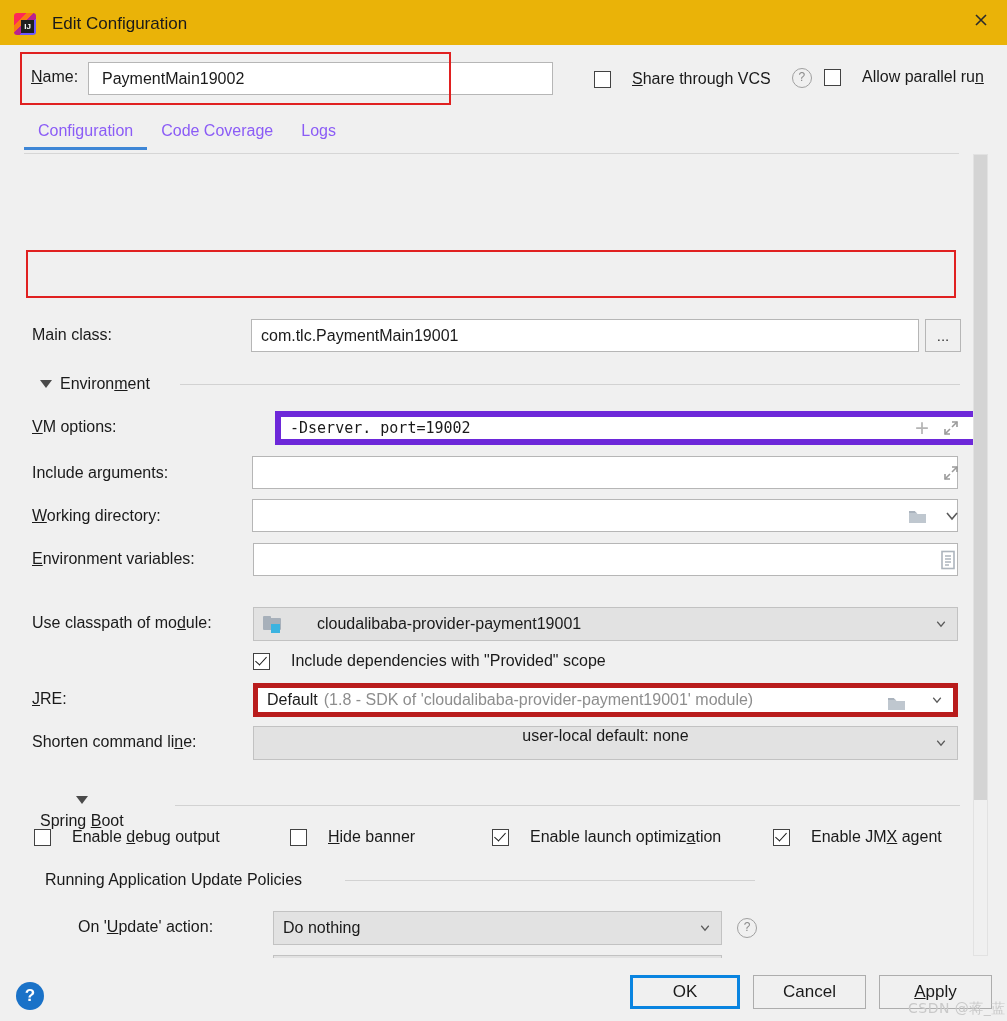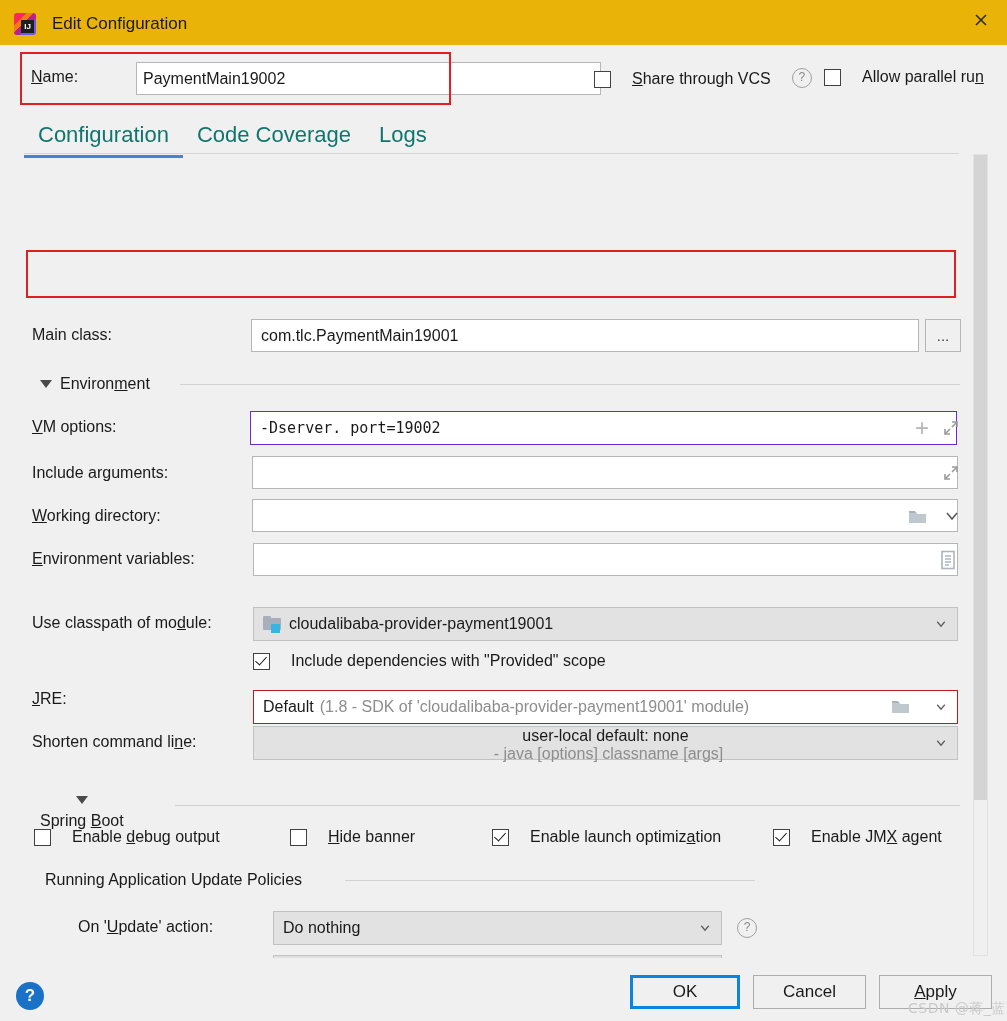"PaymentMain19002" .name-input { margin-left: 48px -> none; padding: 0 6px -> 0 13px }
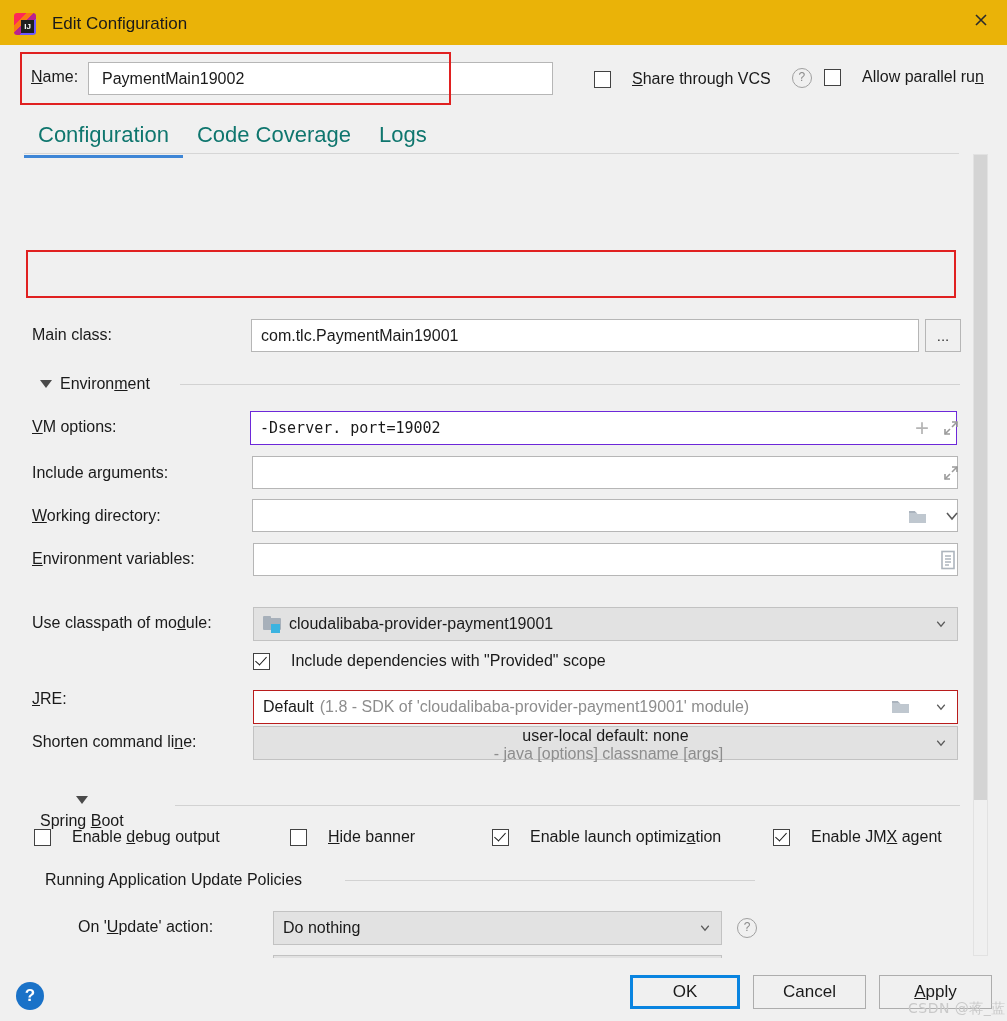"Configuration" .tab { color: #0f766e -> #8b5cf6; font-size: 22px -> 16px }
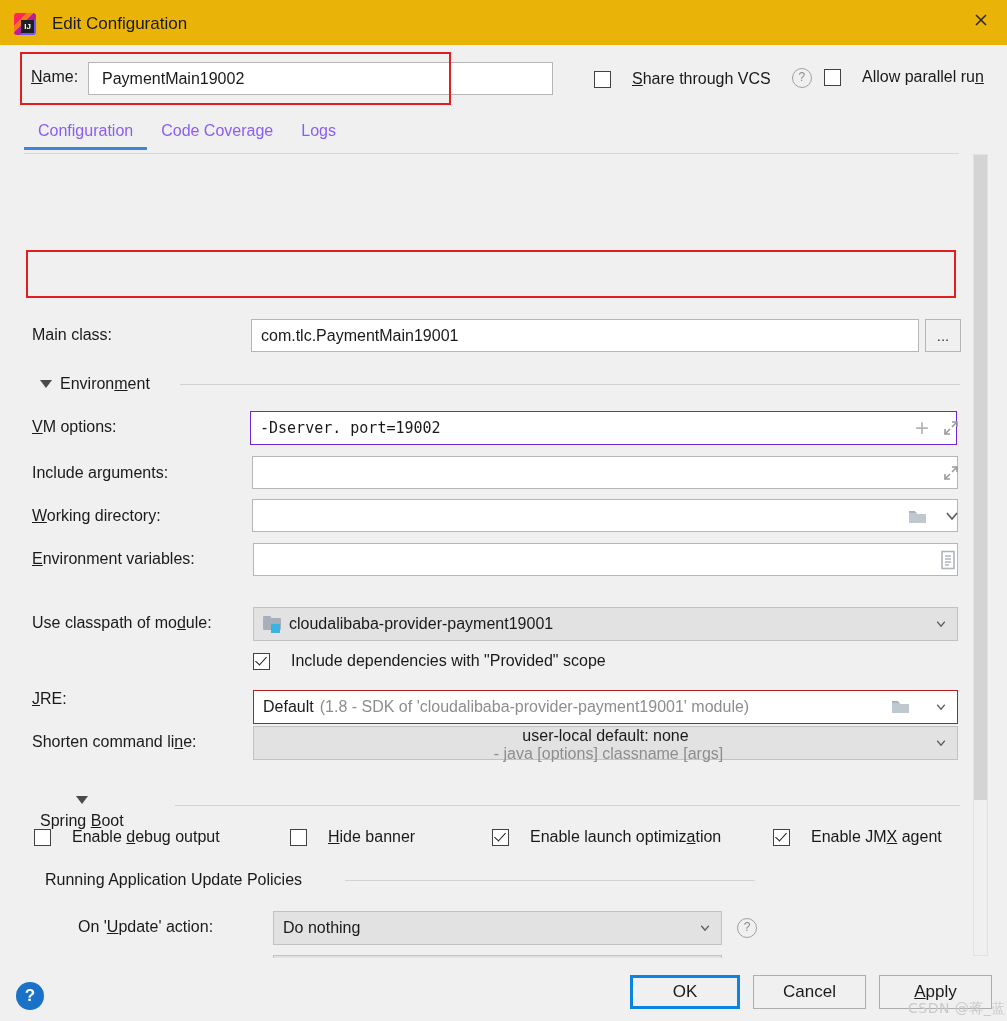"-Dserver. port=19002" .fld.focused { border: 1px solid #6d28d9 -> 6px solid #6d28d9; margin-left: none -> 25px }
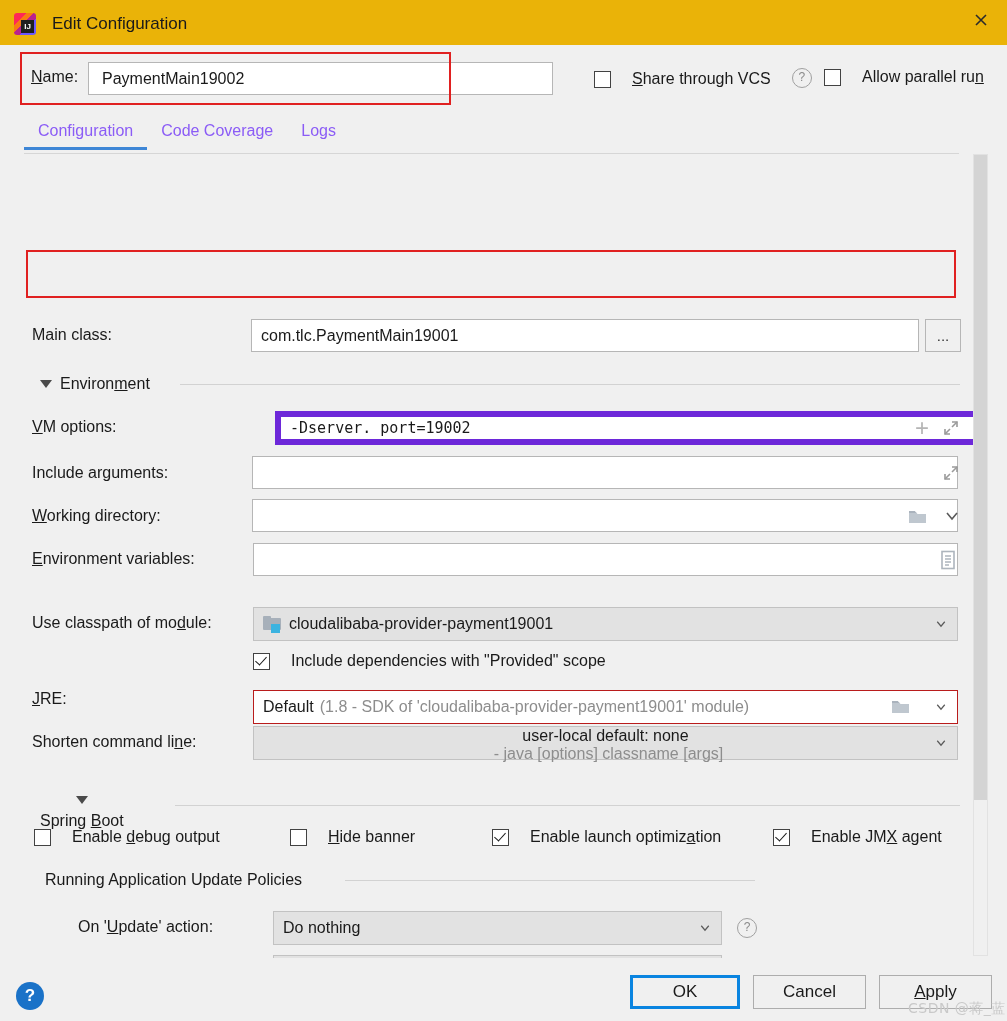"cloudalibaba-provider-payment19001" div.combo { gap: none -> 28px }
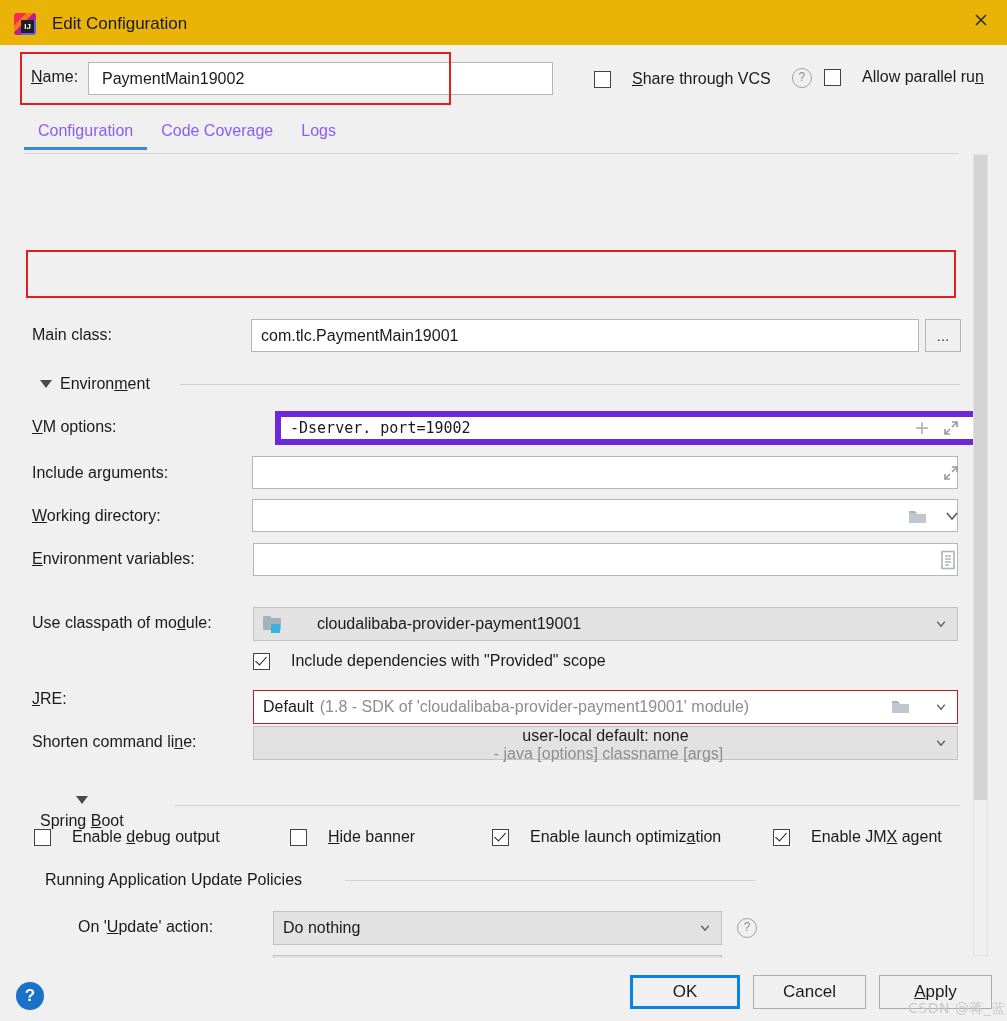"Default" .combo.white { border: 1px solid #b91c1c -> 5px solid #b91c1c; margin-top: 7px -> none }
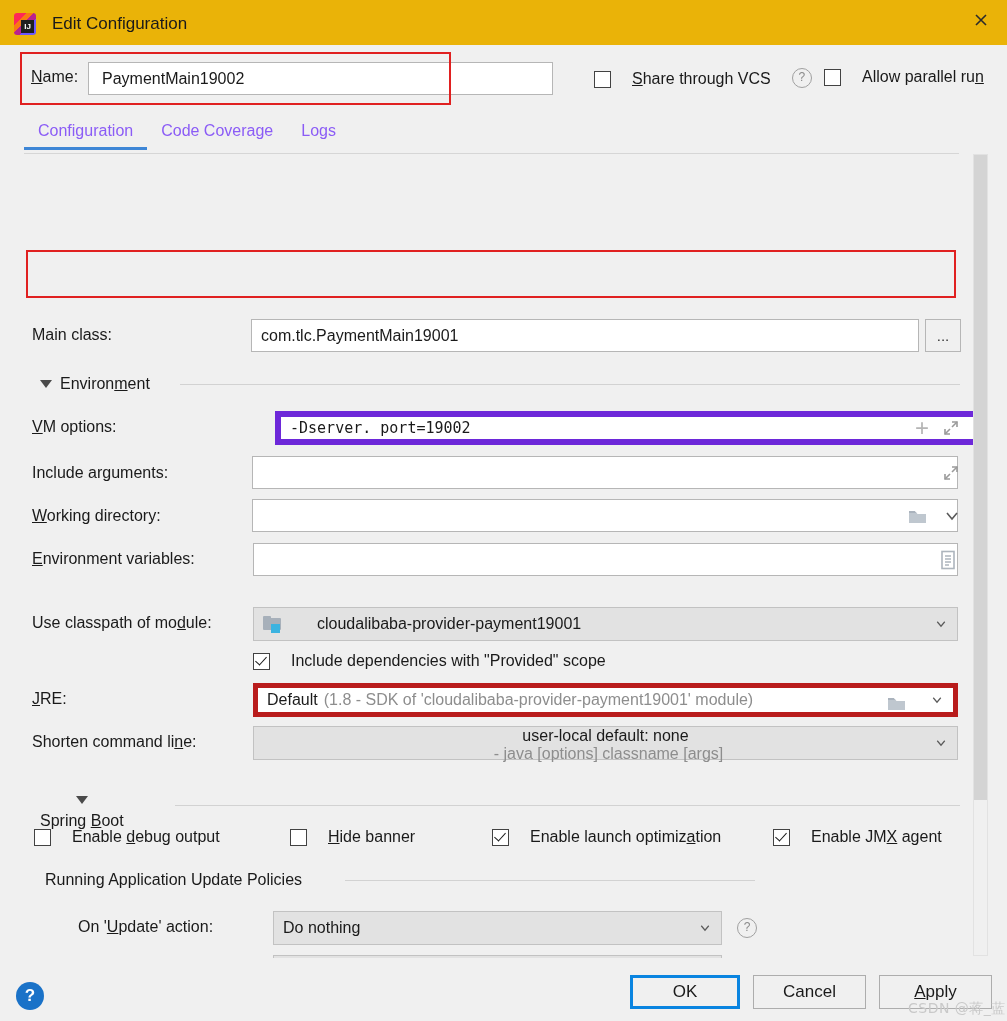"- java [options] classname [args]" span.dim { html: <span>- java [options] classname [args]</span> -> none }
